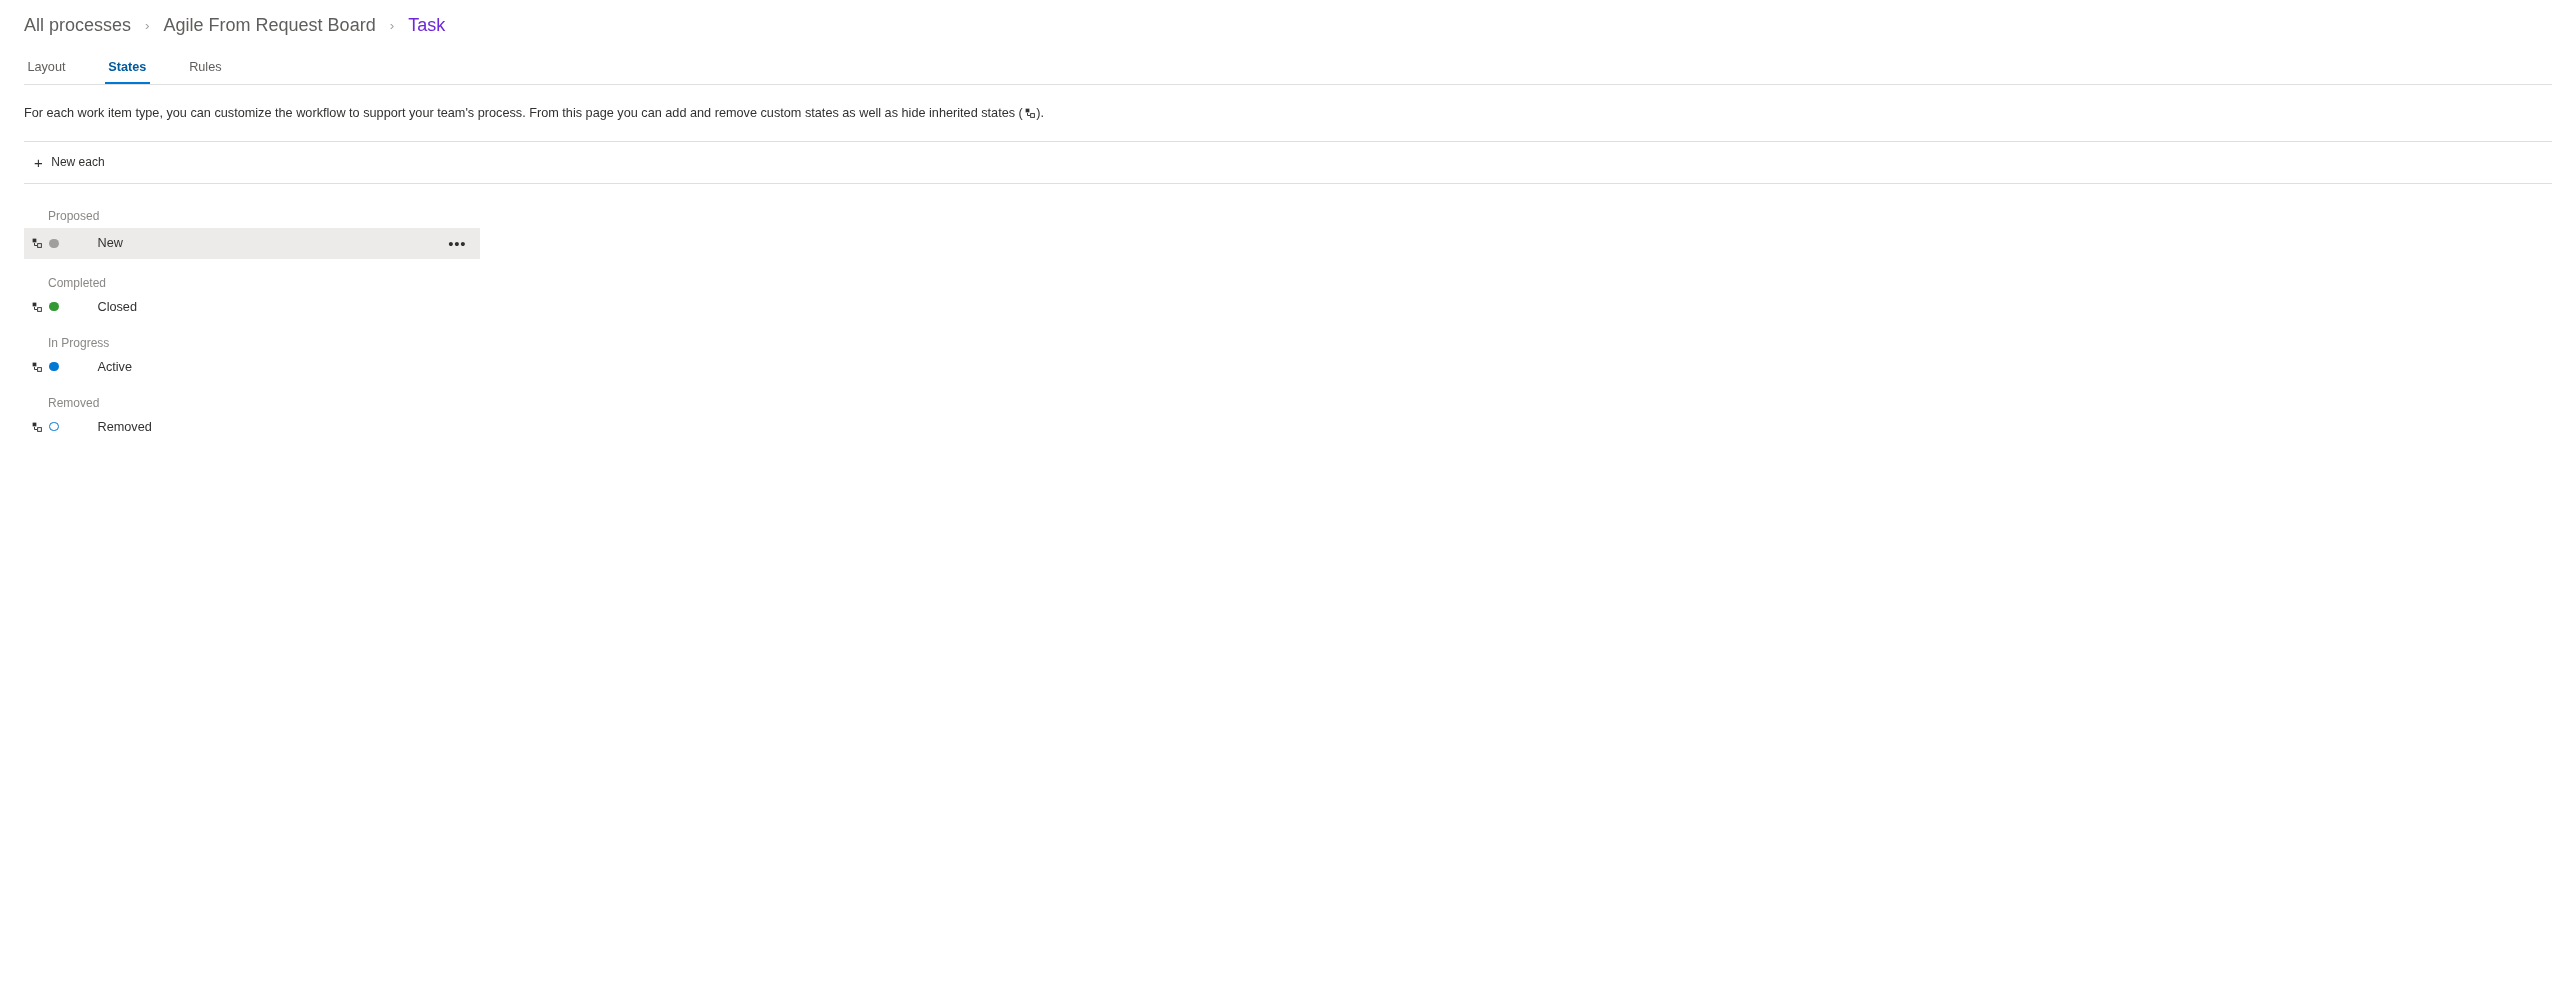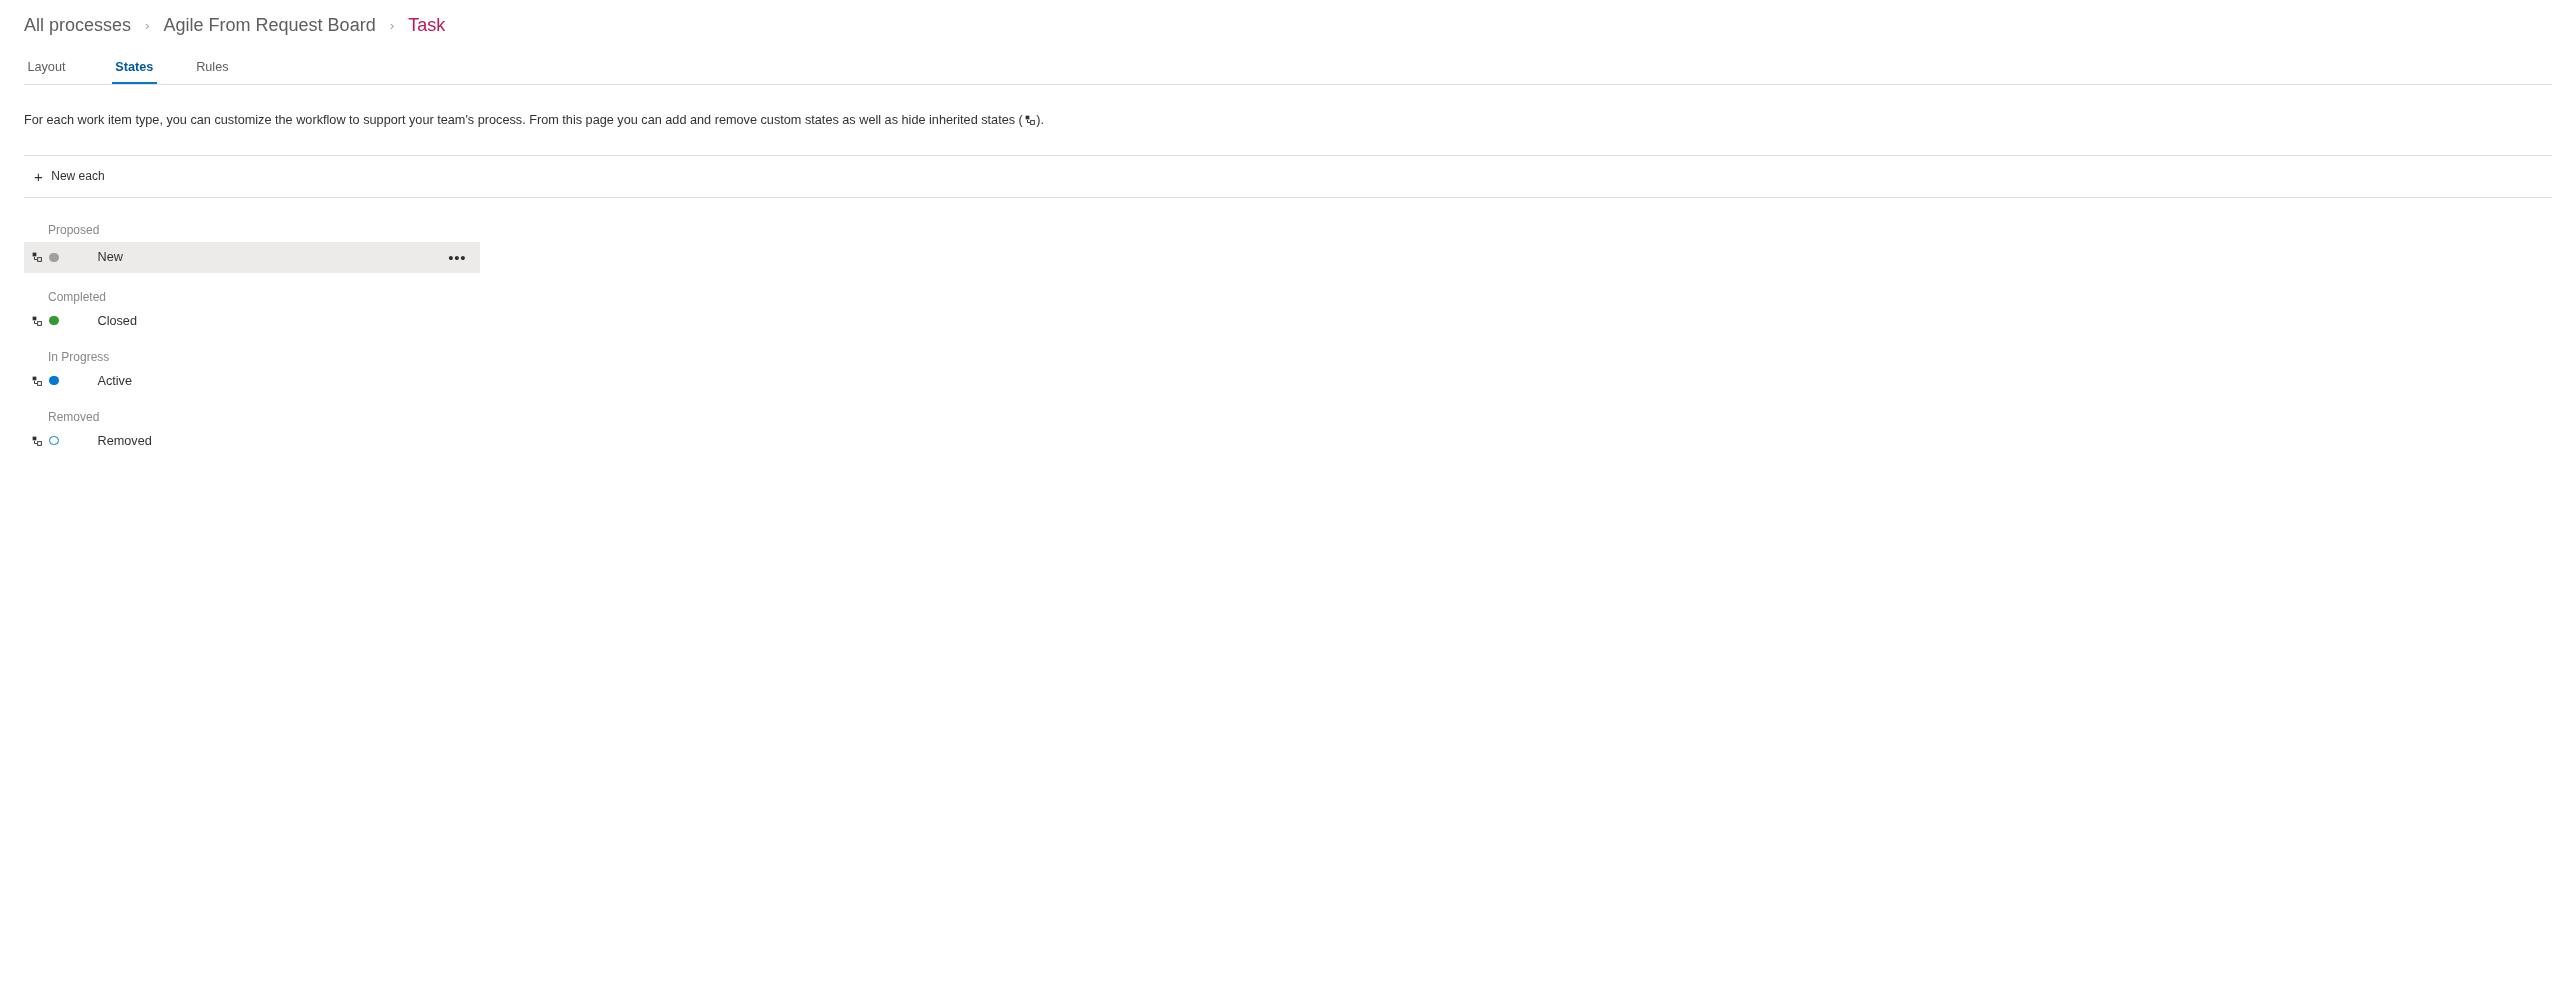"Task" .breadcrumb .current { color: #be185d -> #6d28d9 }
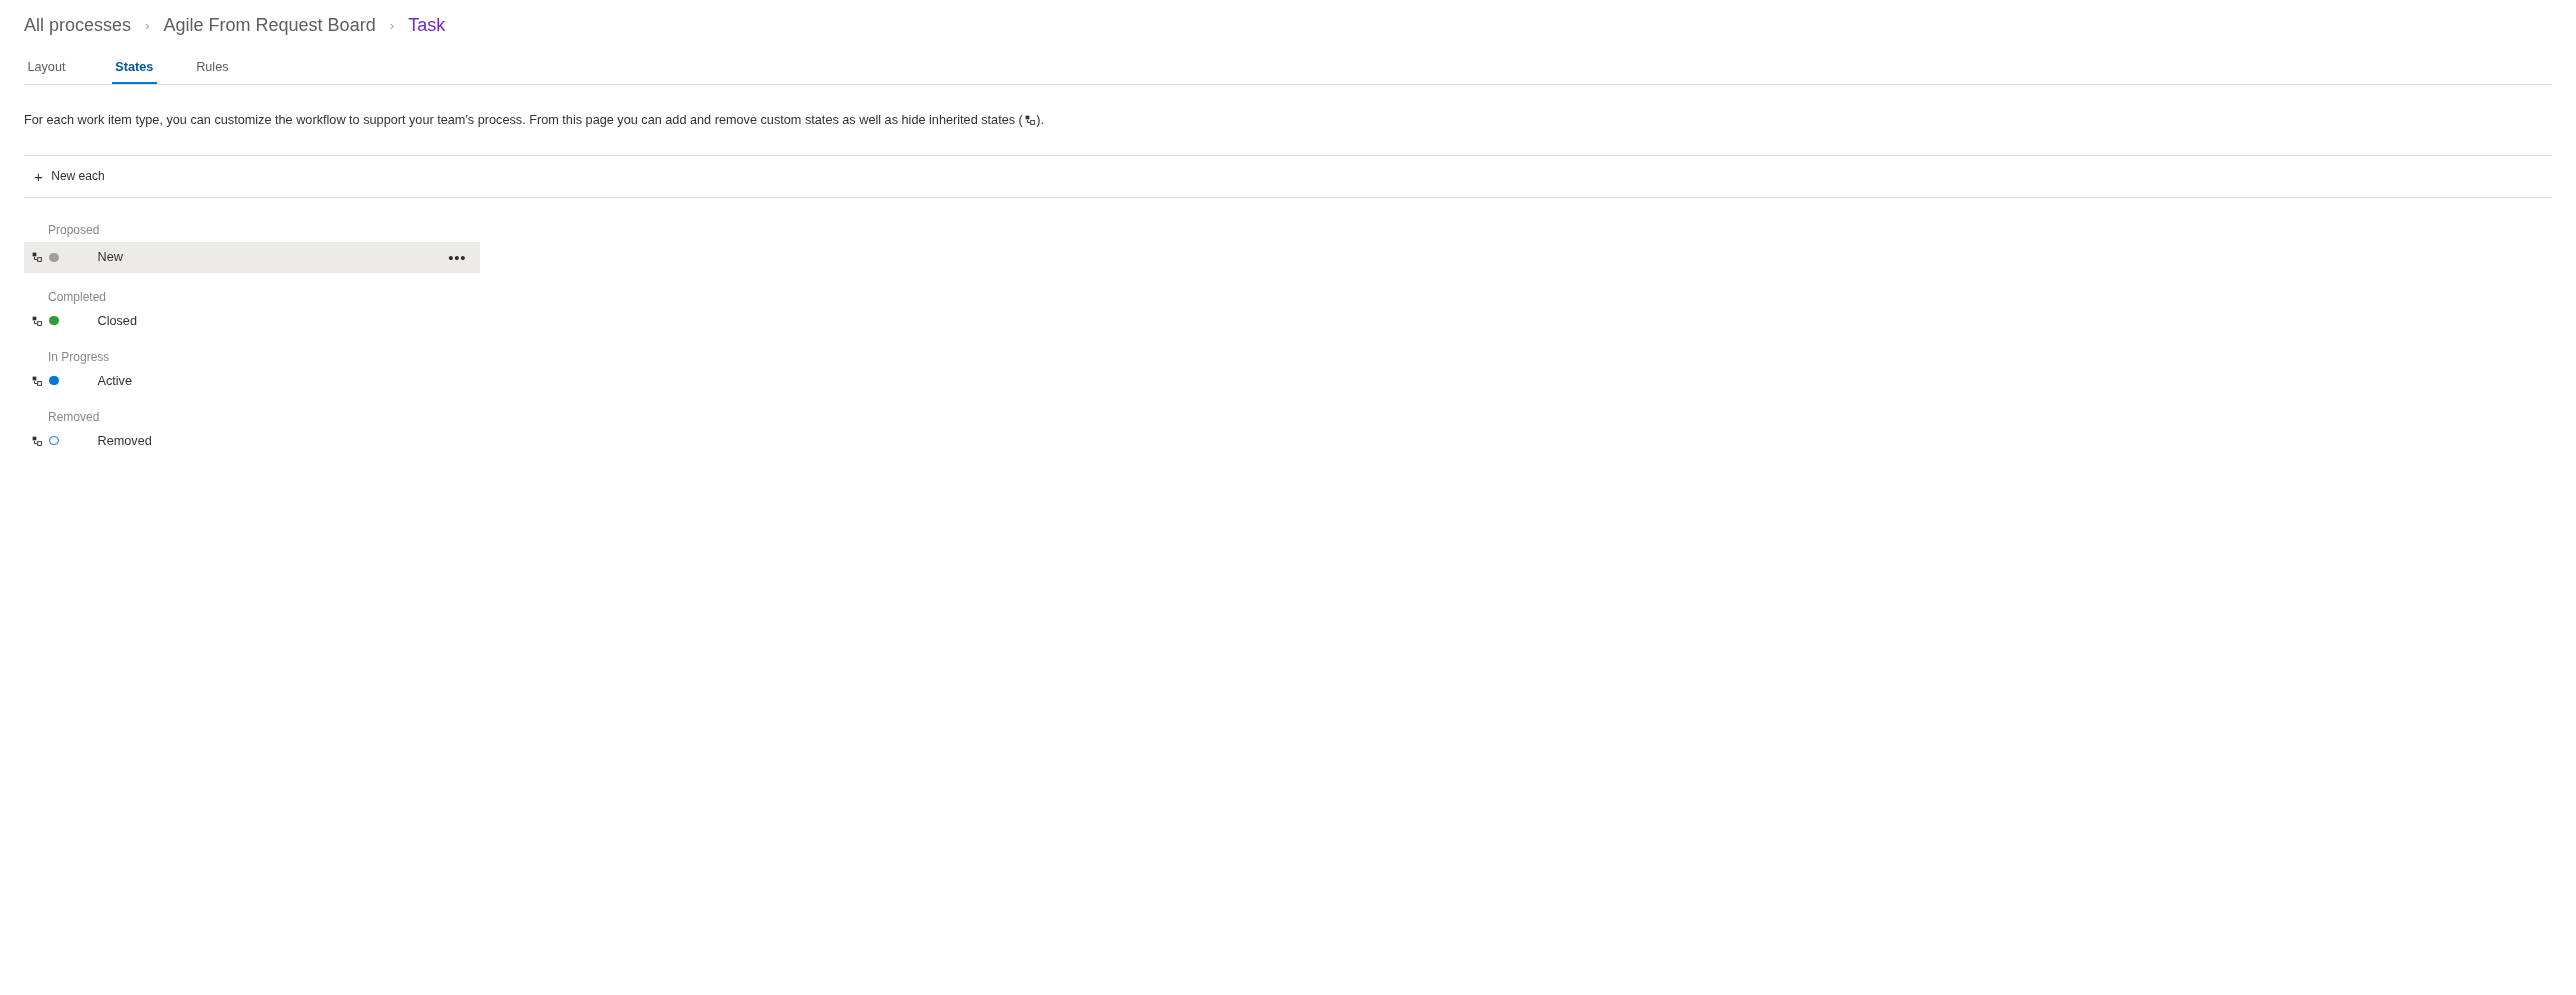"States" .tab.active { margin-left: 7px -> none }
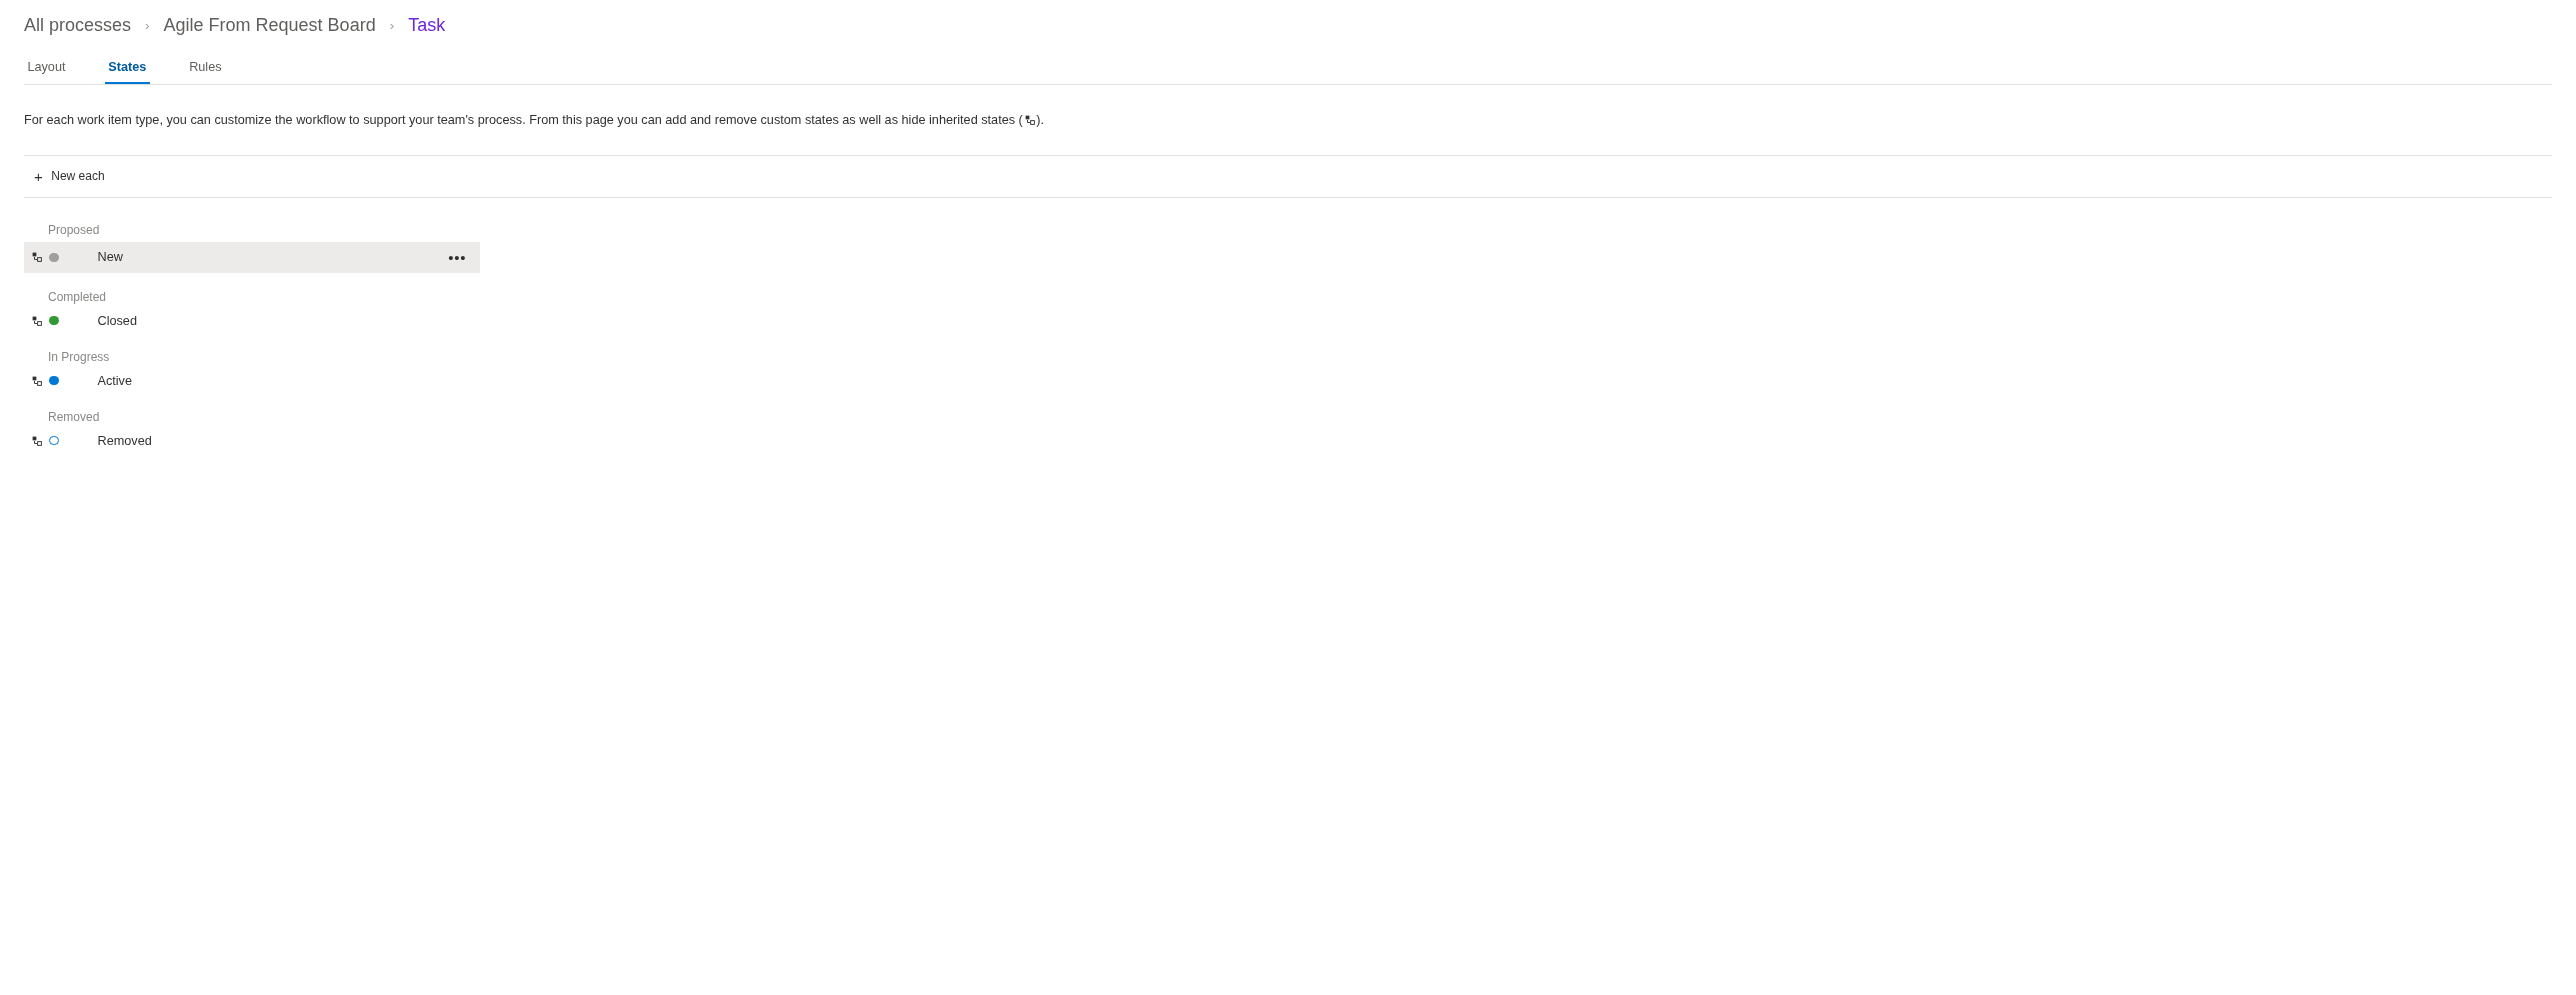"For each work item type," .description { padding: 28px 0 -> 21px 0 }
